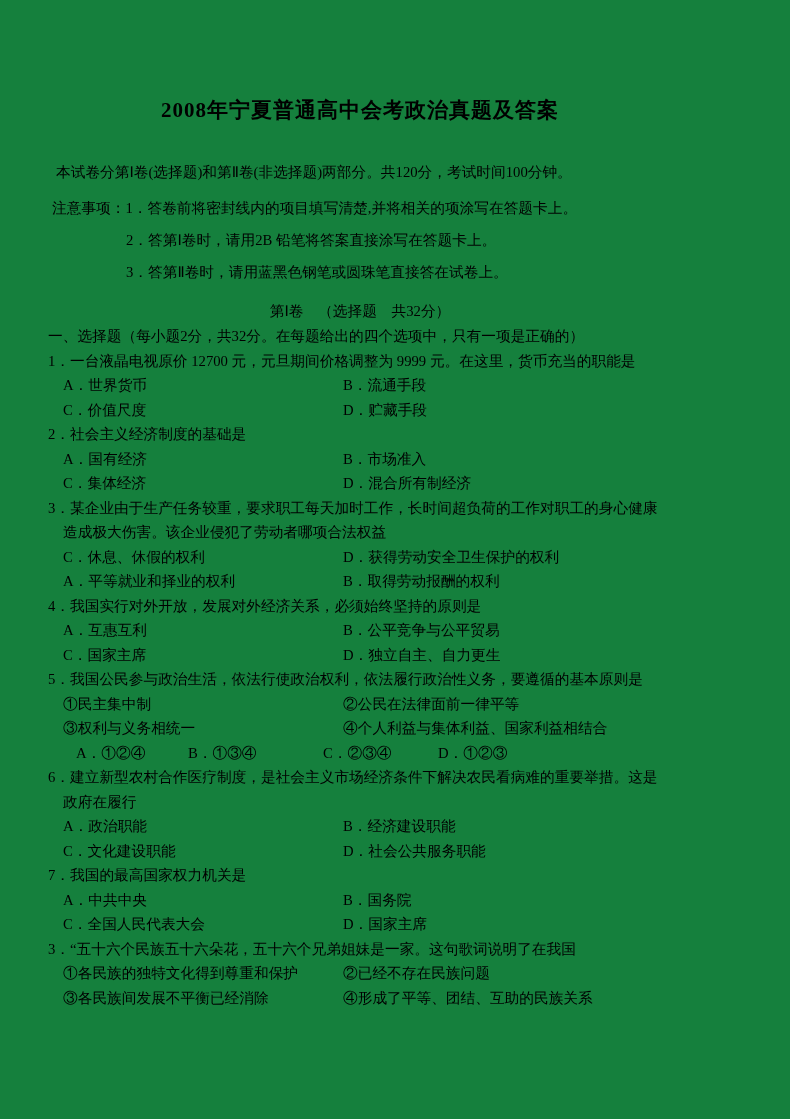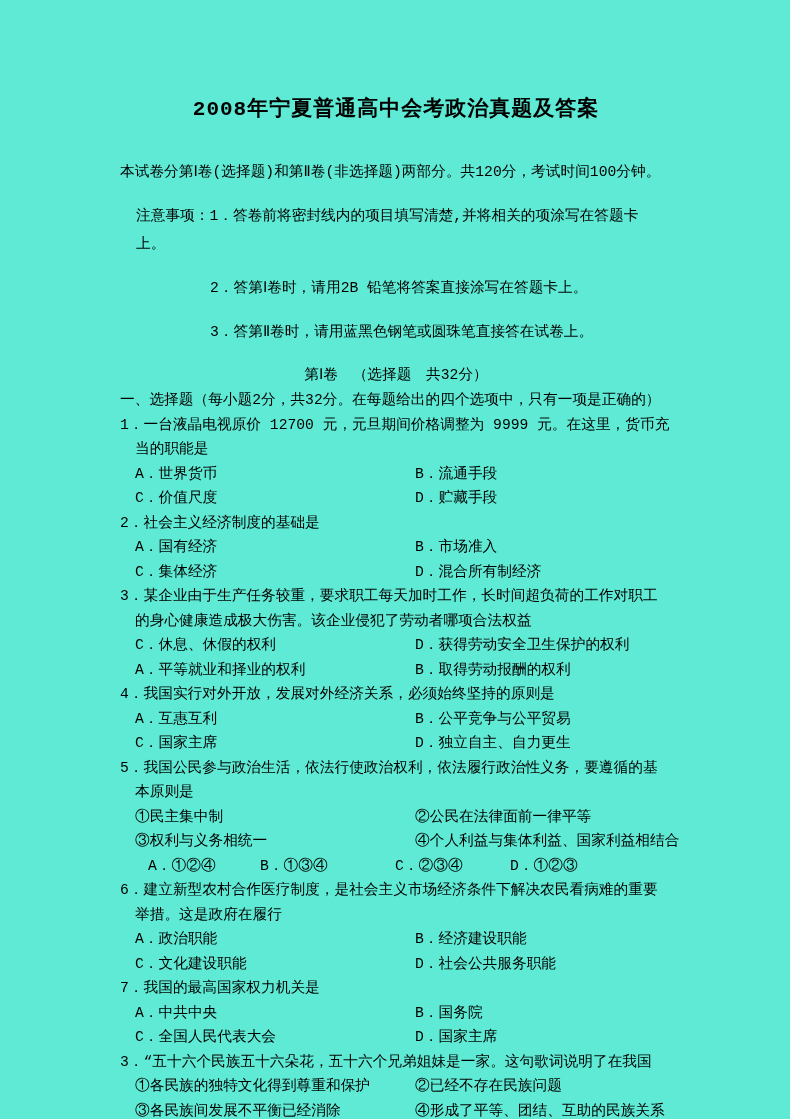"2008年宁夏普通高中会考政治真题及答案" .page { background: #5eead4 -> #15803d; font-family: Liberation Mono, monospace -> Liberation Serif, serif; padding: 96px 118px 30px 120px -> 96px 118px 30px 48px }
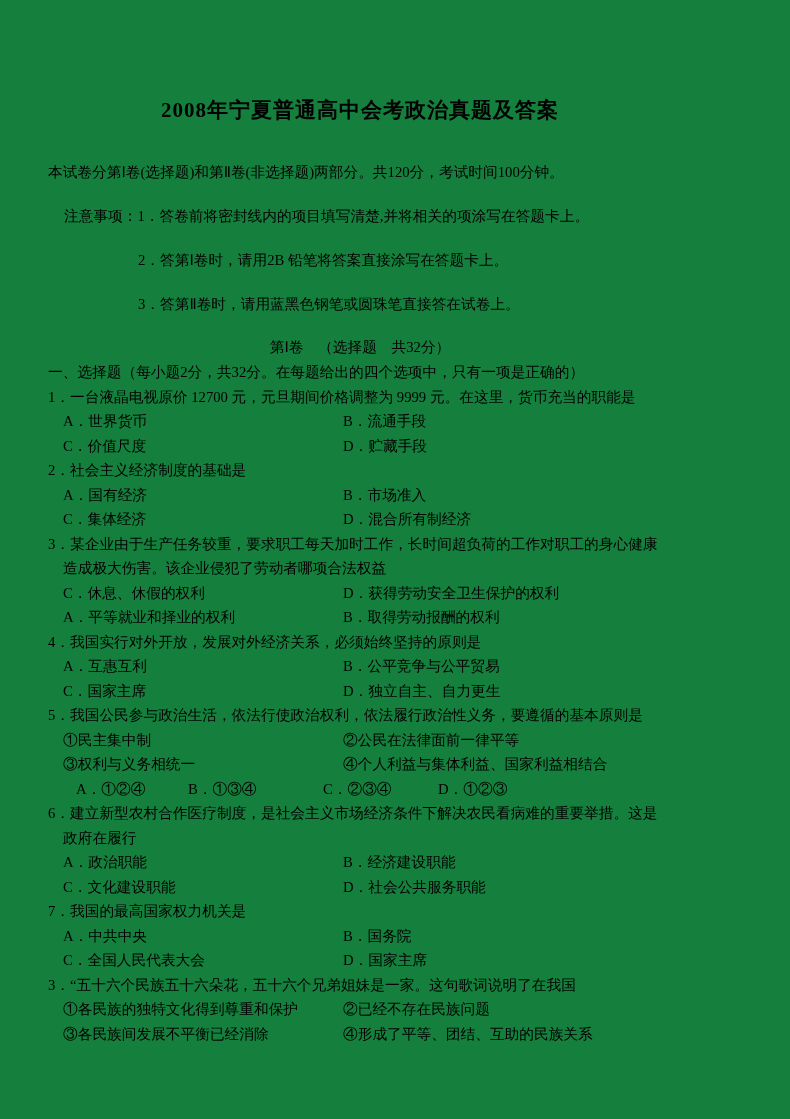"本试卷分第Ⅰ卷(选择题)和第Ⅱ卷(非选择题)两部分。共120分，考试时间100分" .intro { margin: 0 -> 8px }
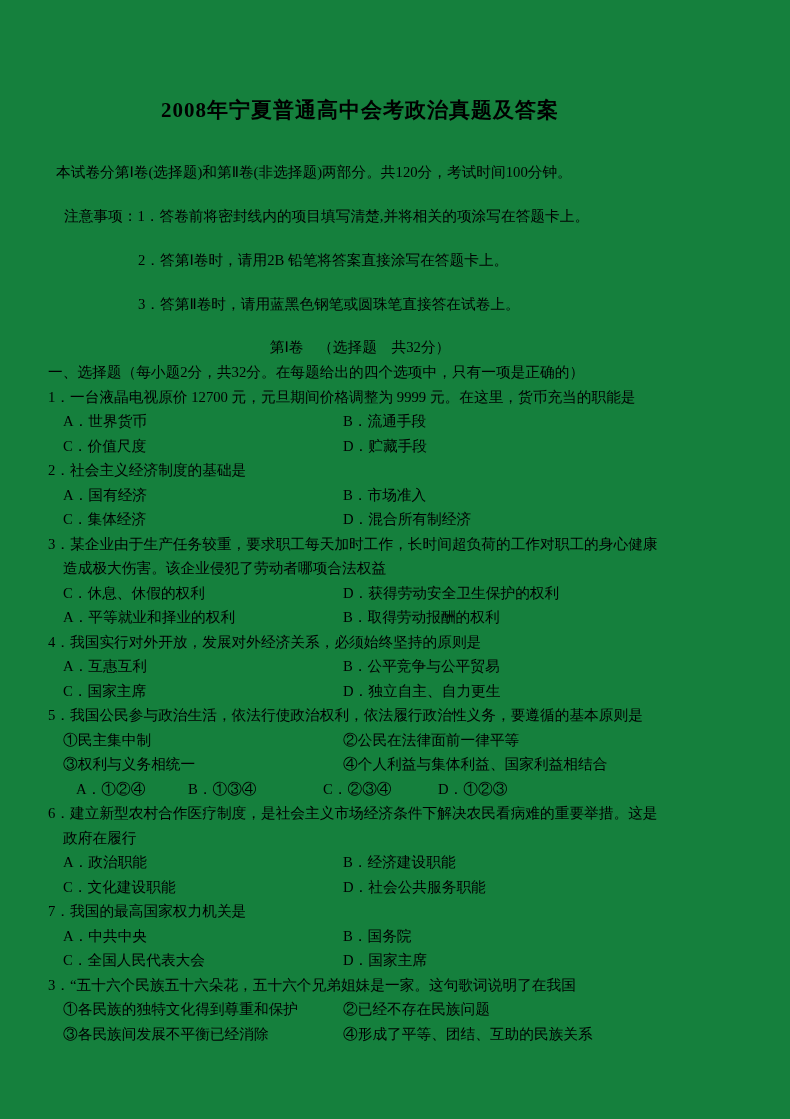"注意事项：1．答卷前将密封线内的项目填写清楚,并将相关的项涂写在答题卡上。" .notes p { margin: 16px -> 4px }
